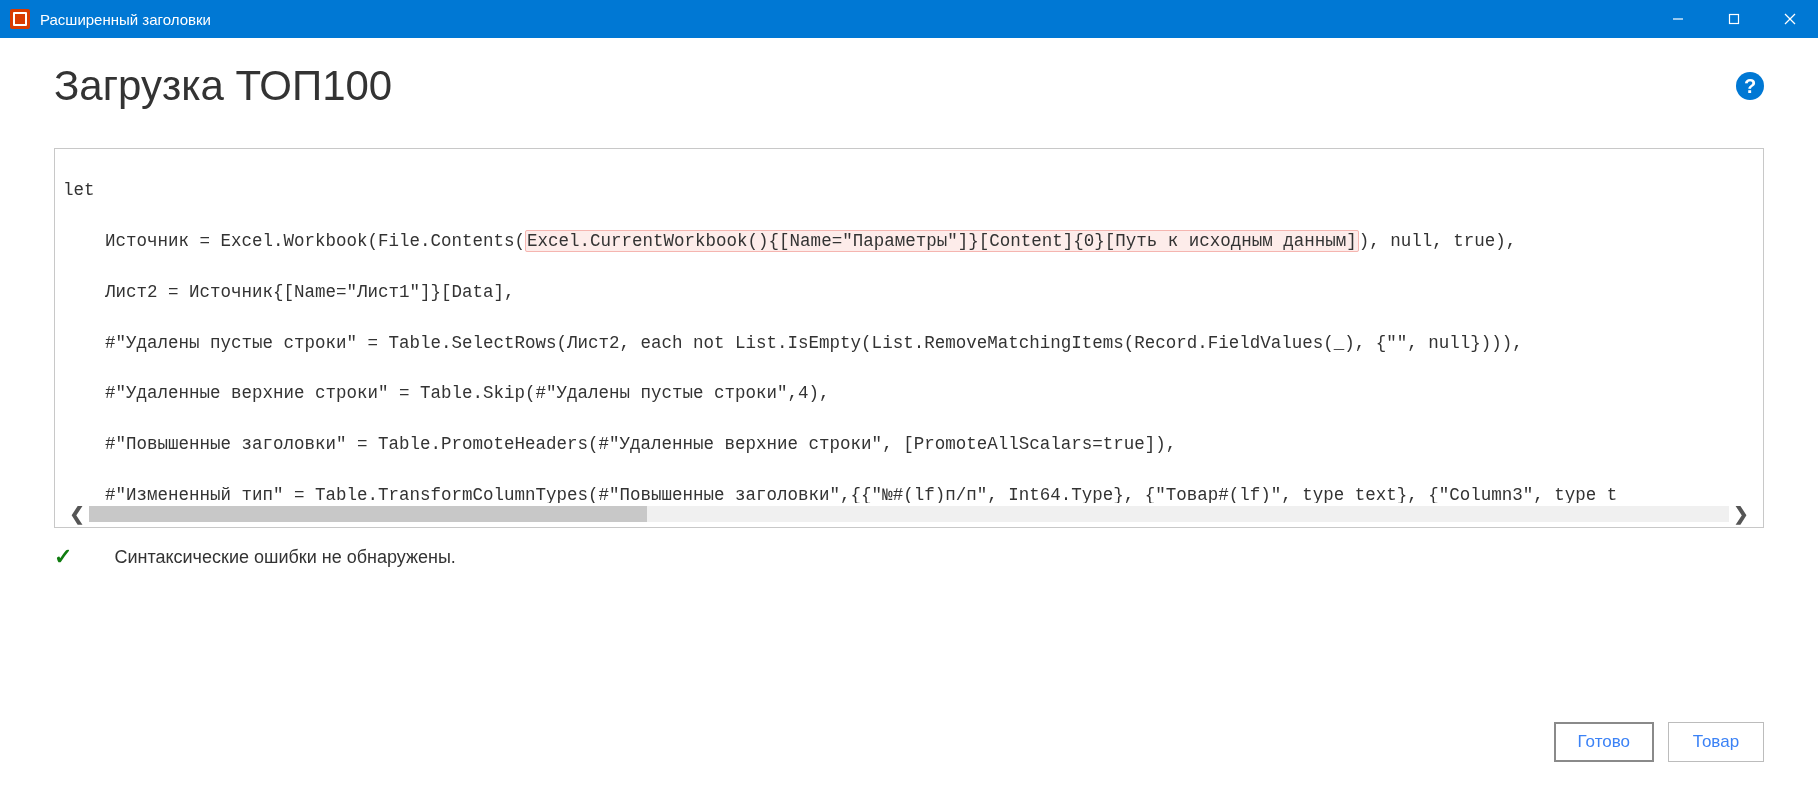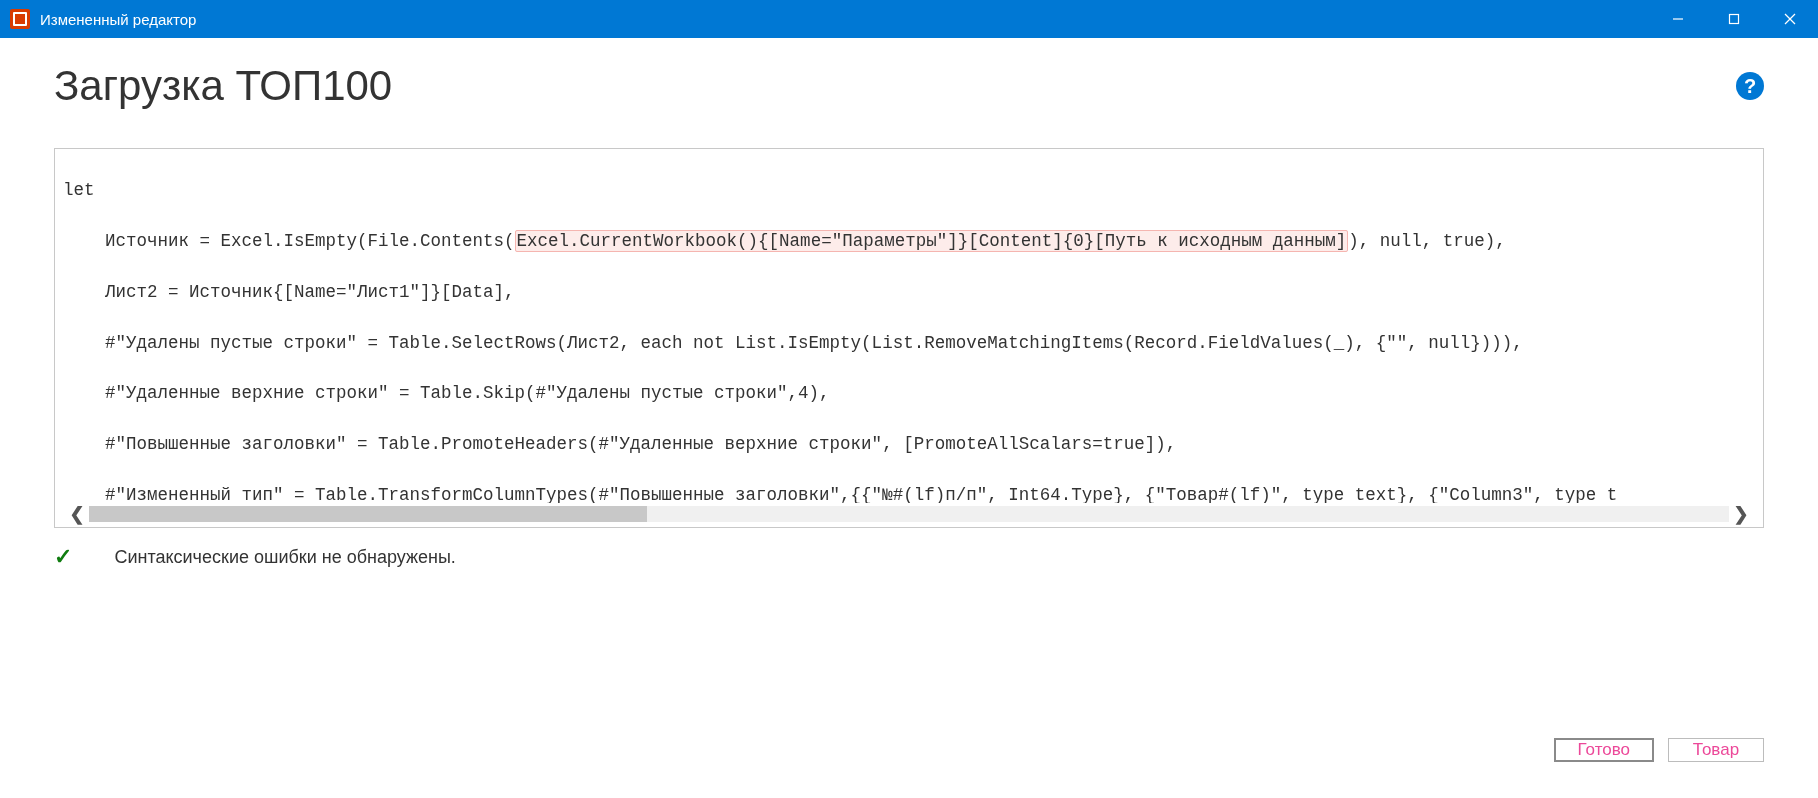"Измененный редактор" div.title { text: Измененный редактор -> Расширенный заголовки }
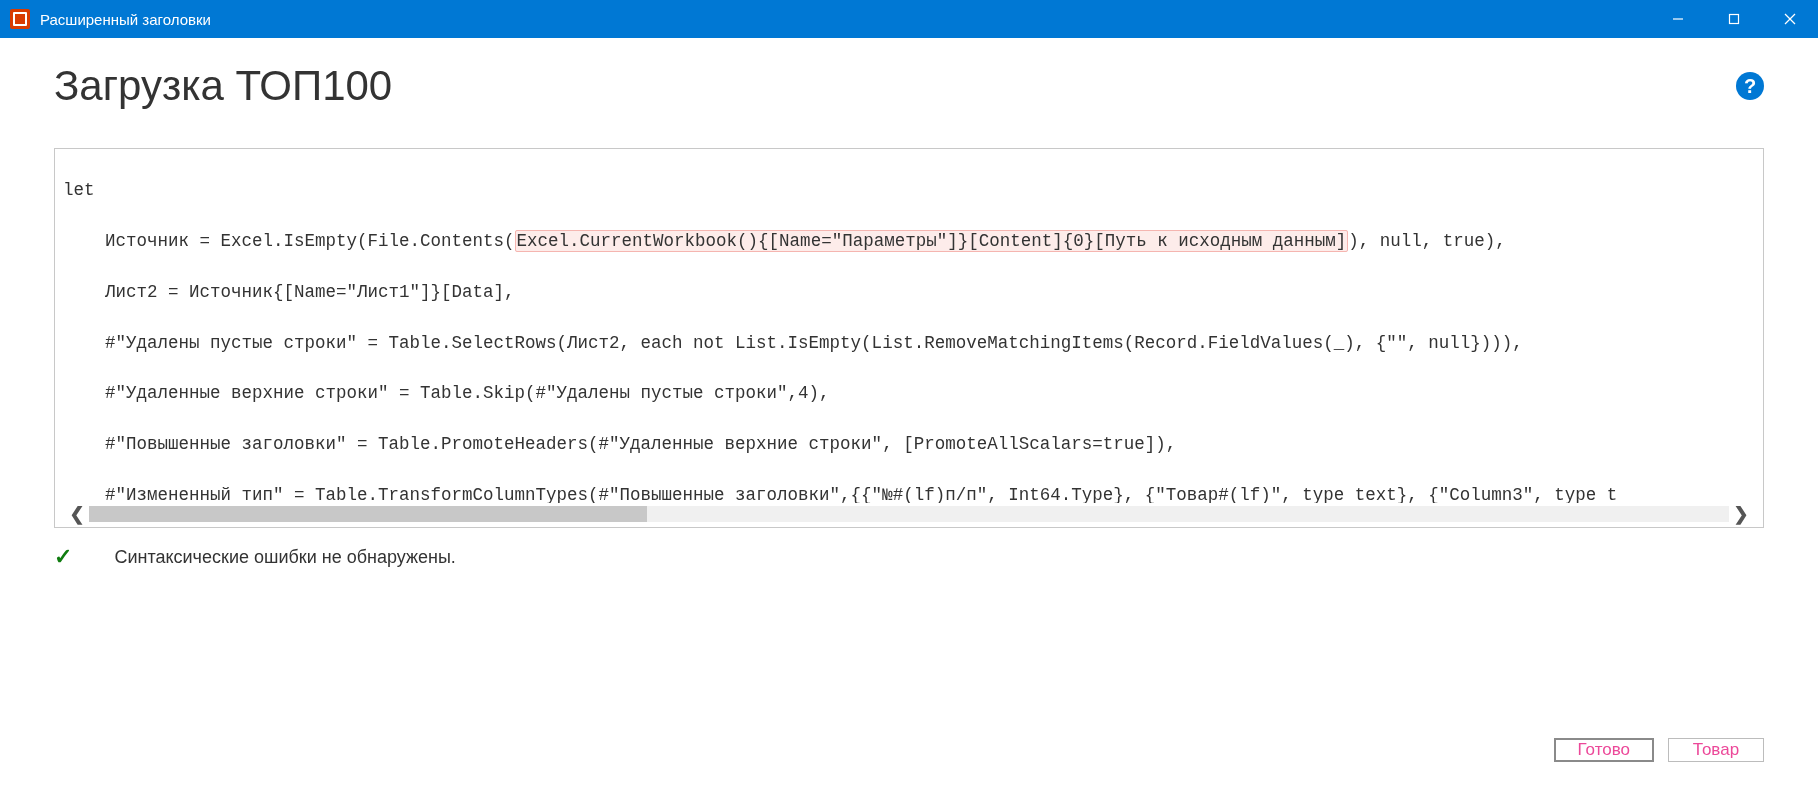"Источник = Excel.IsEmpty(File.Contents(" span { text: Excel.IsEmpty -> Excel.Workbook }
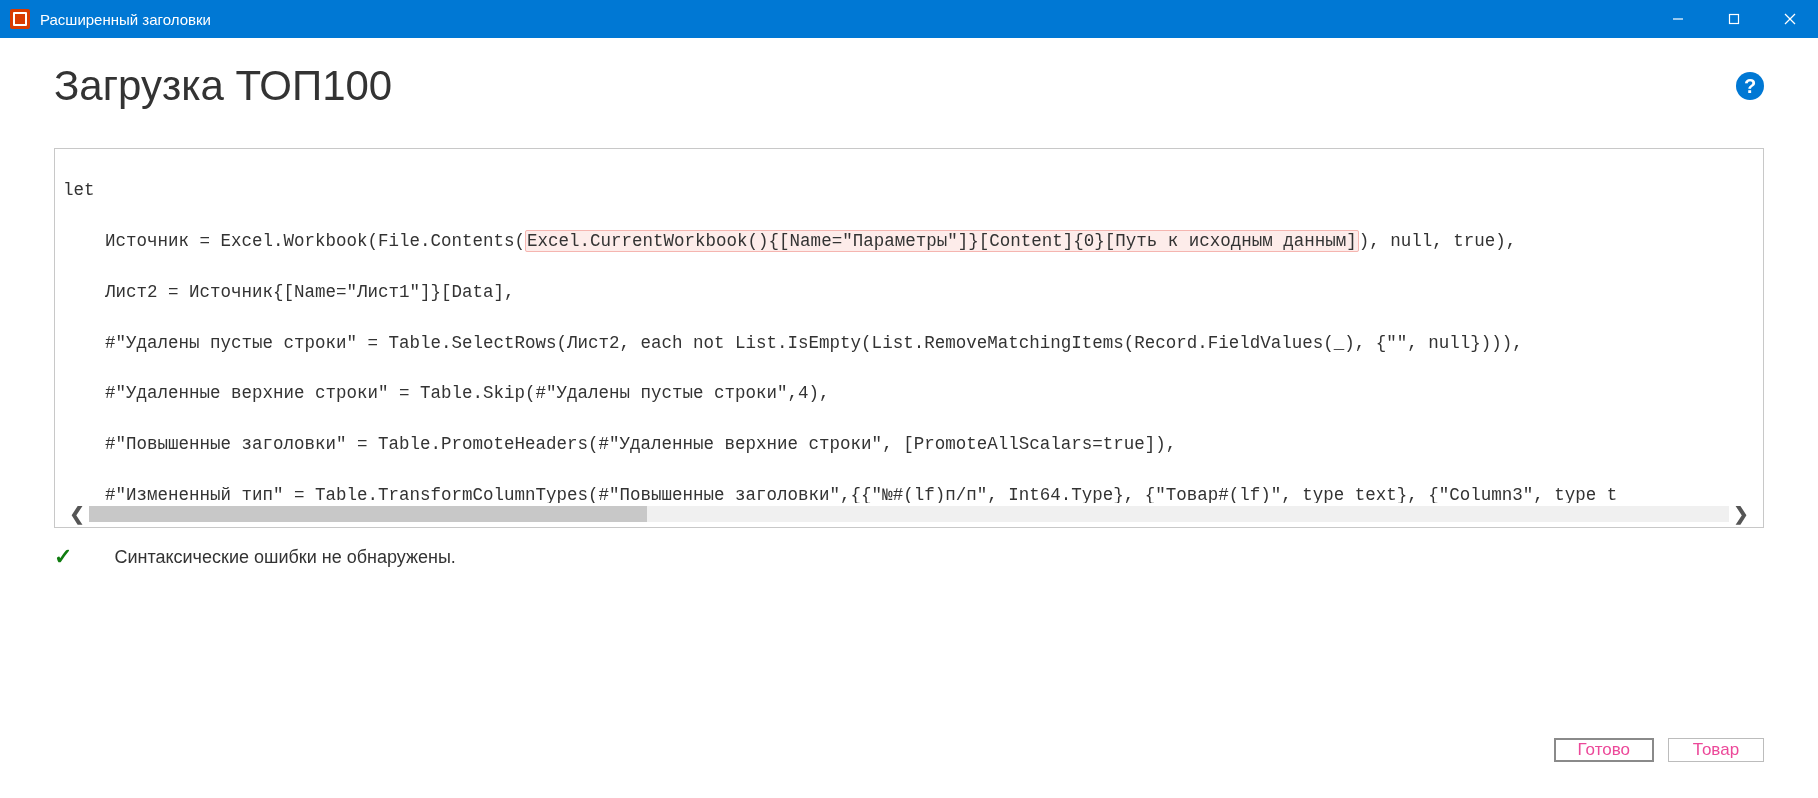"Готово" .btn { color: #ec4899 -> #3b82f6; height: 24px -> 40px }
